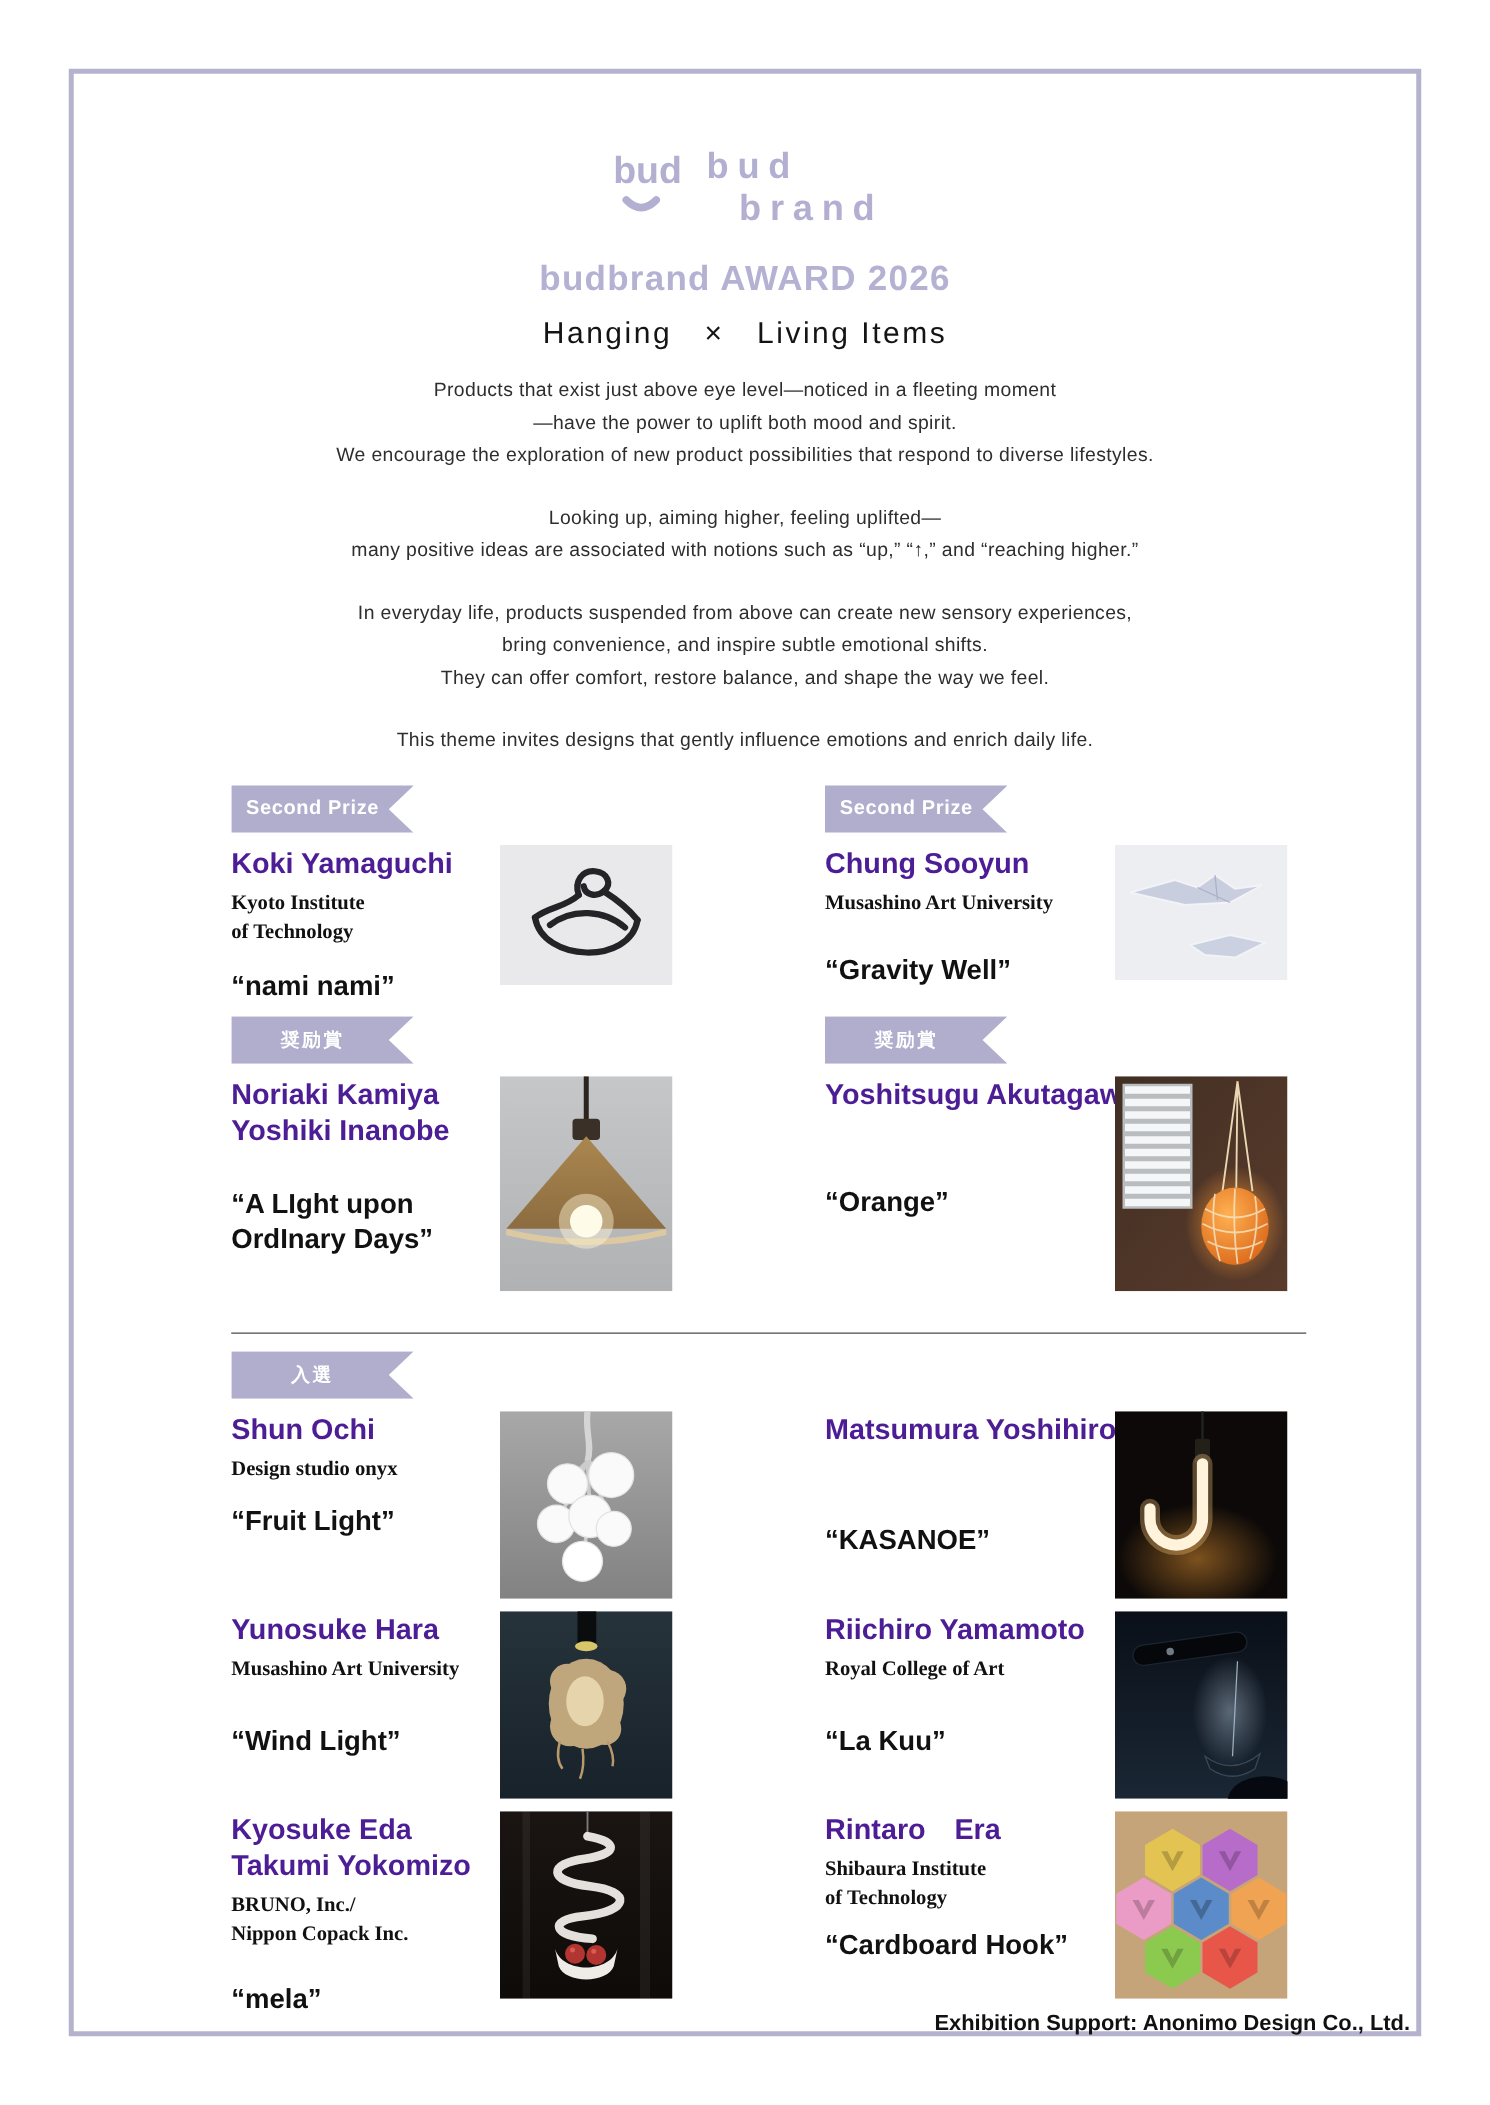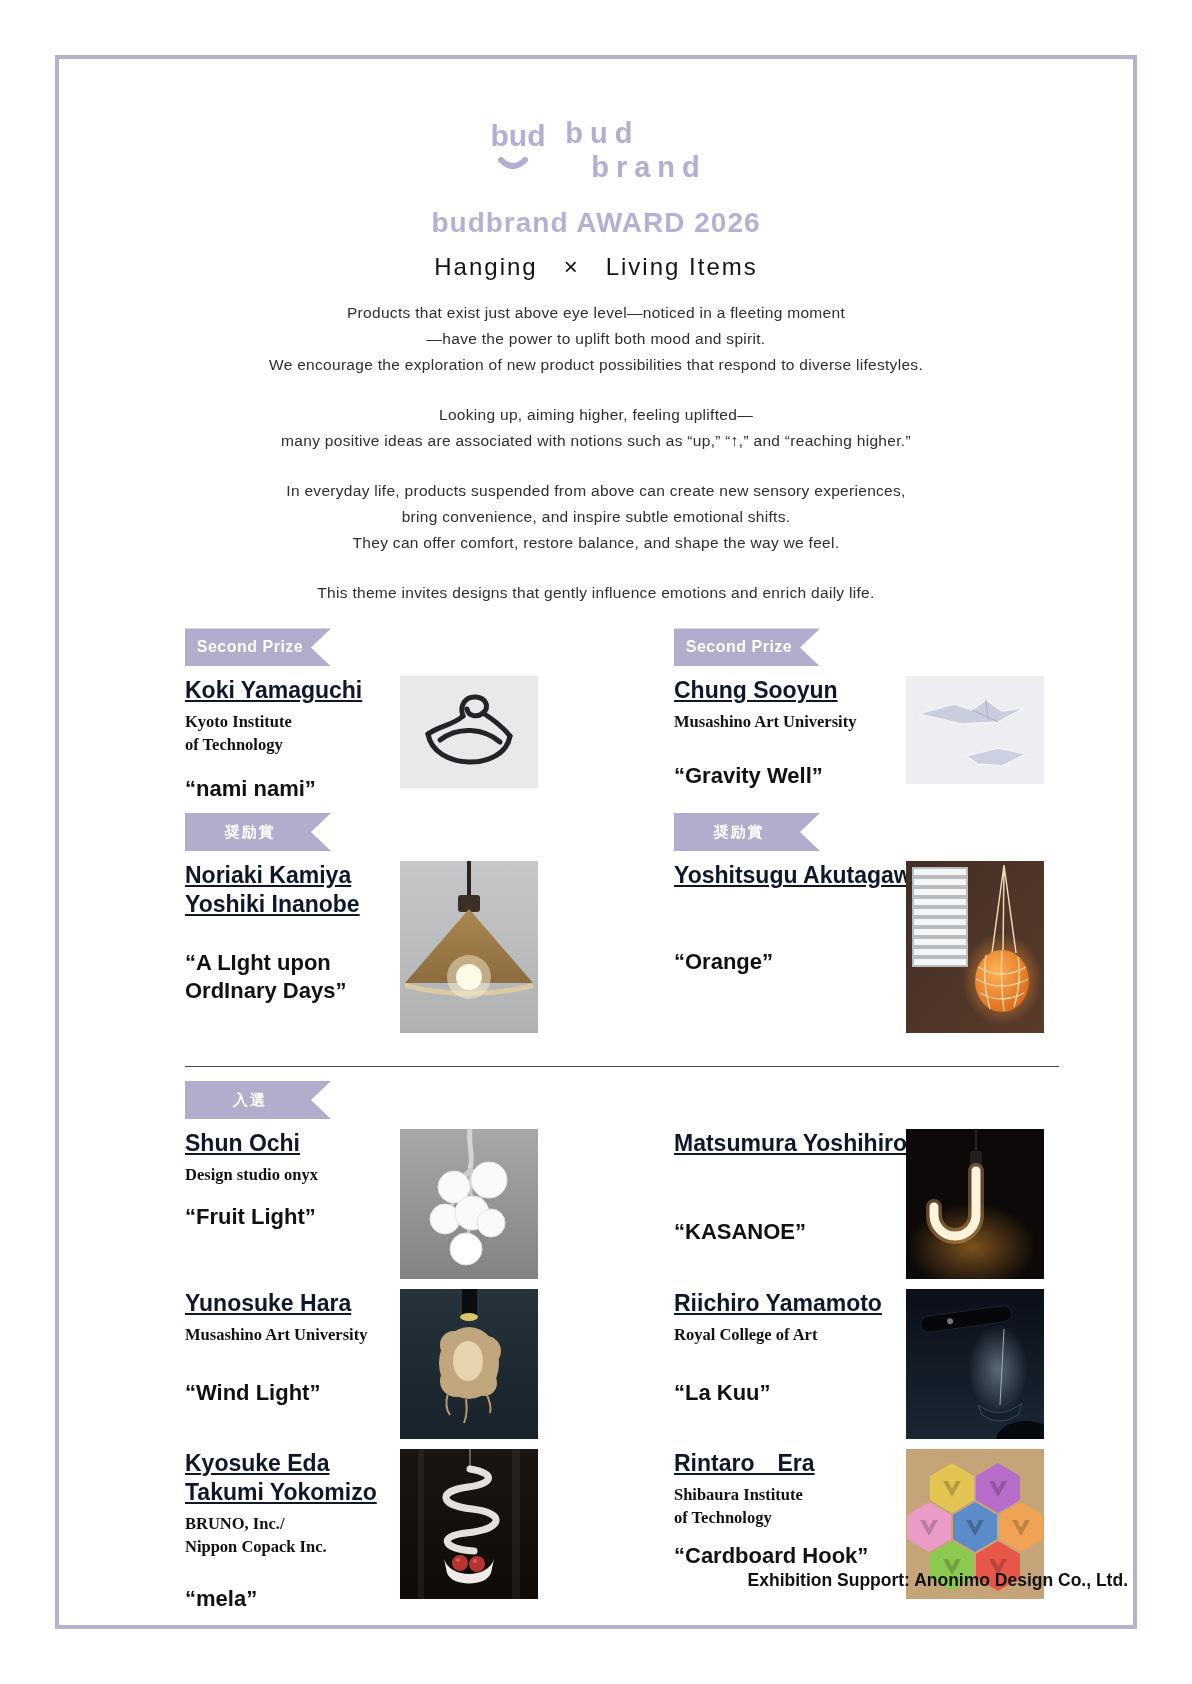"Second Prize" .awards { column-gap: 64px -> 50px }
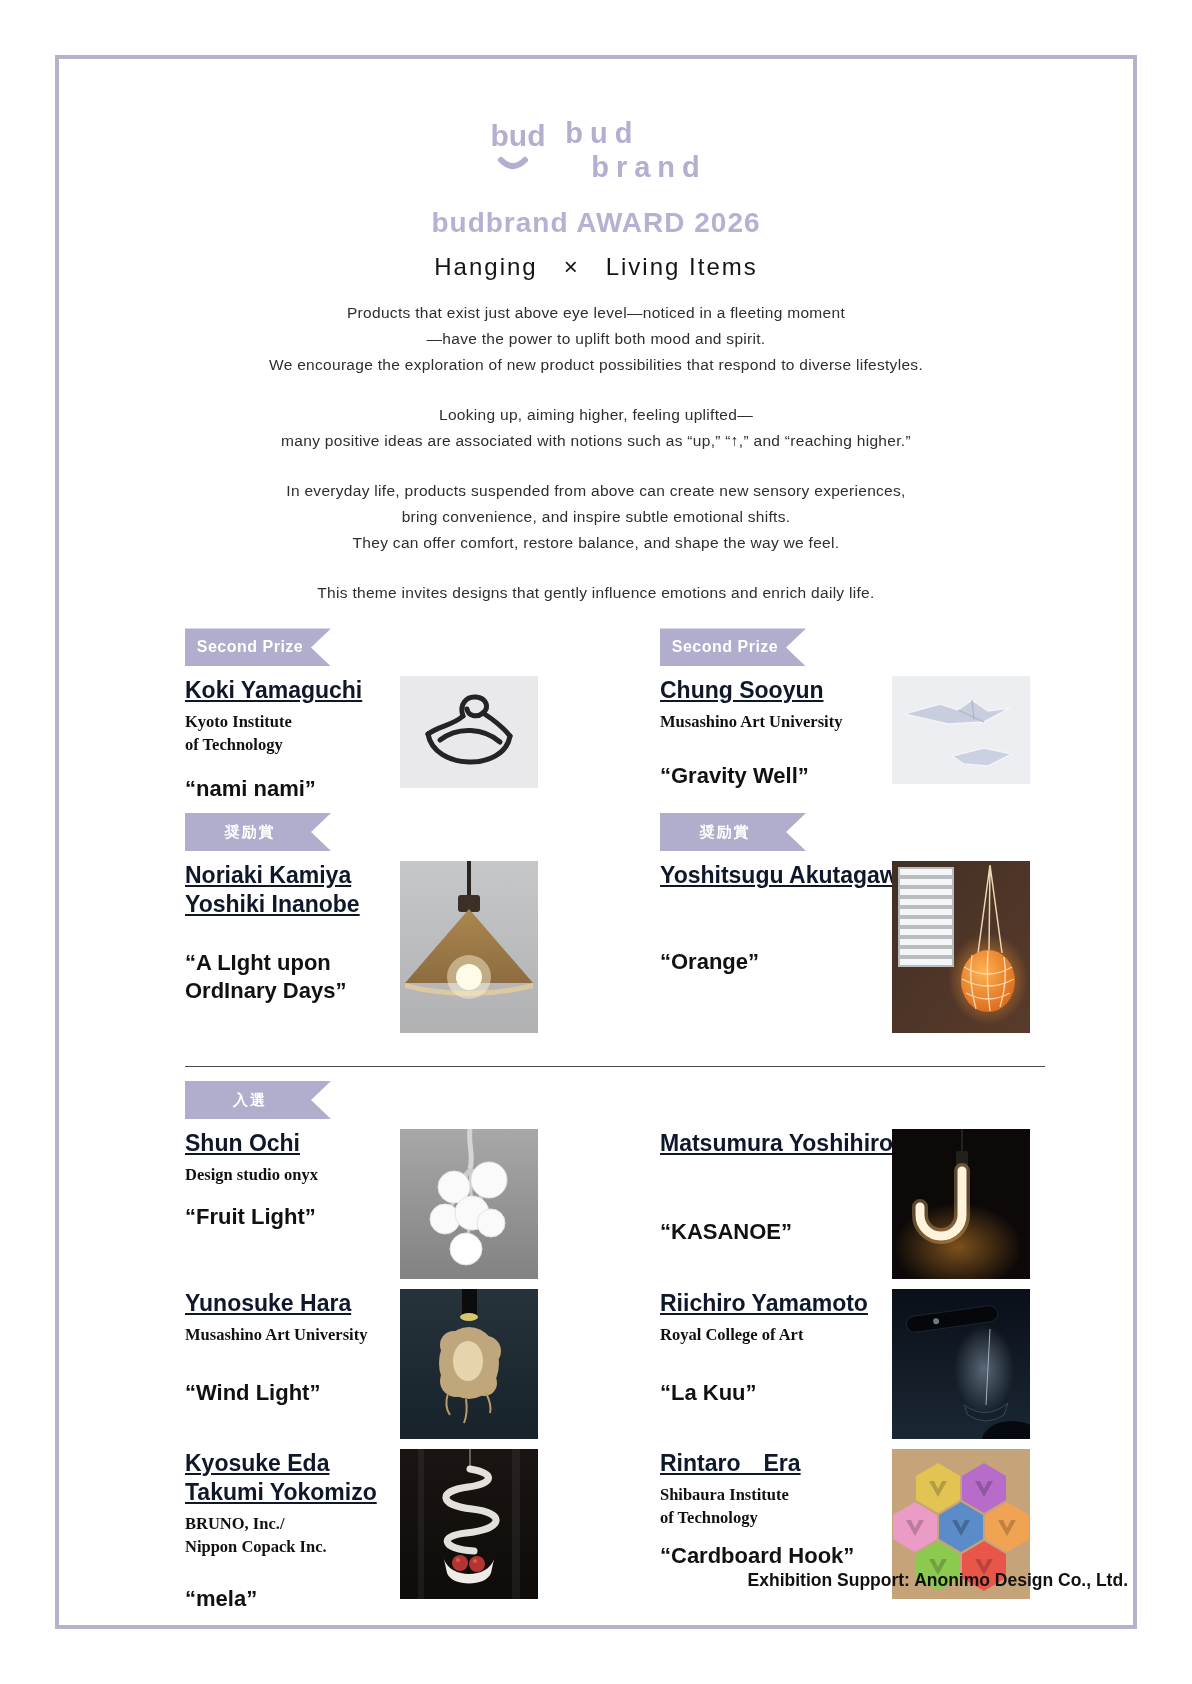"Koki Yamaguchi" .ename { color: #0f172a -> #4c1d95; text-decoration: underline -> none }
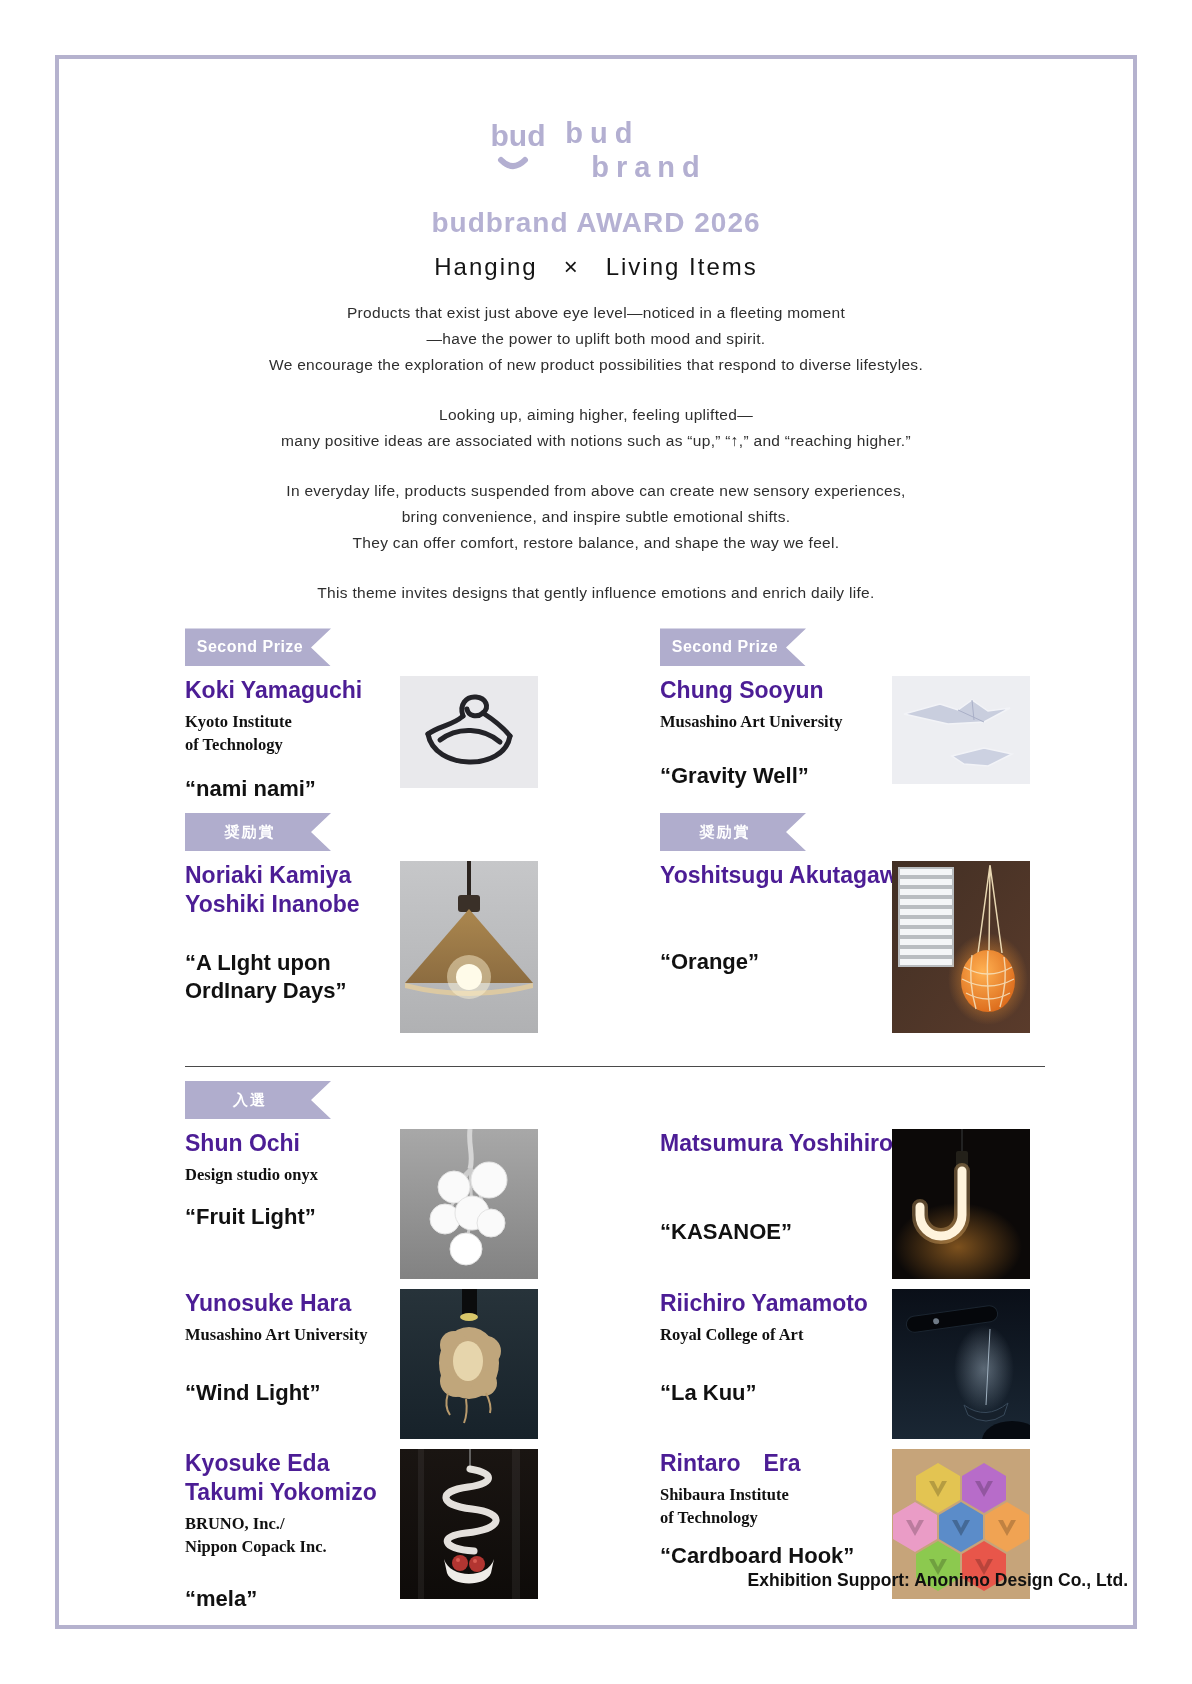"Exhibition Support: Anonimo Design Co.," .footer { top: 1570px -> 1608px }
